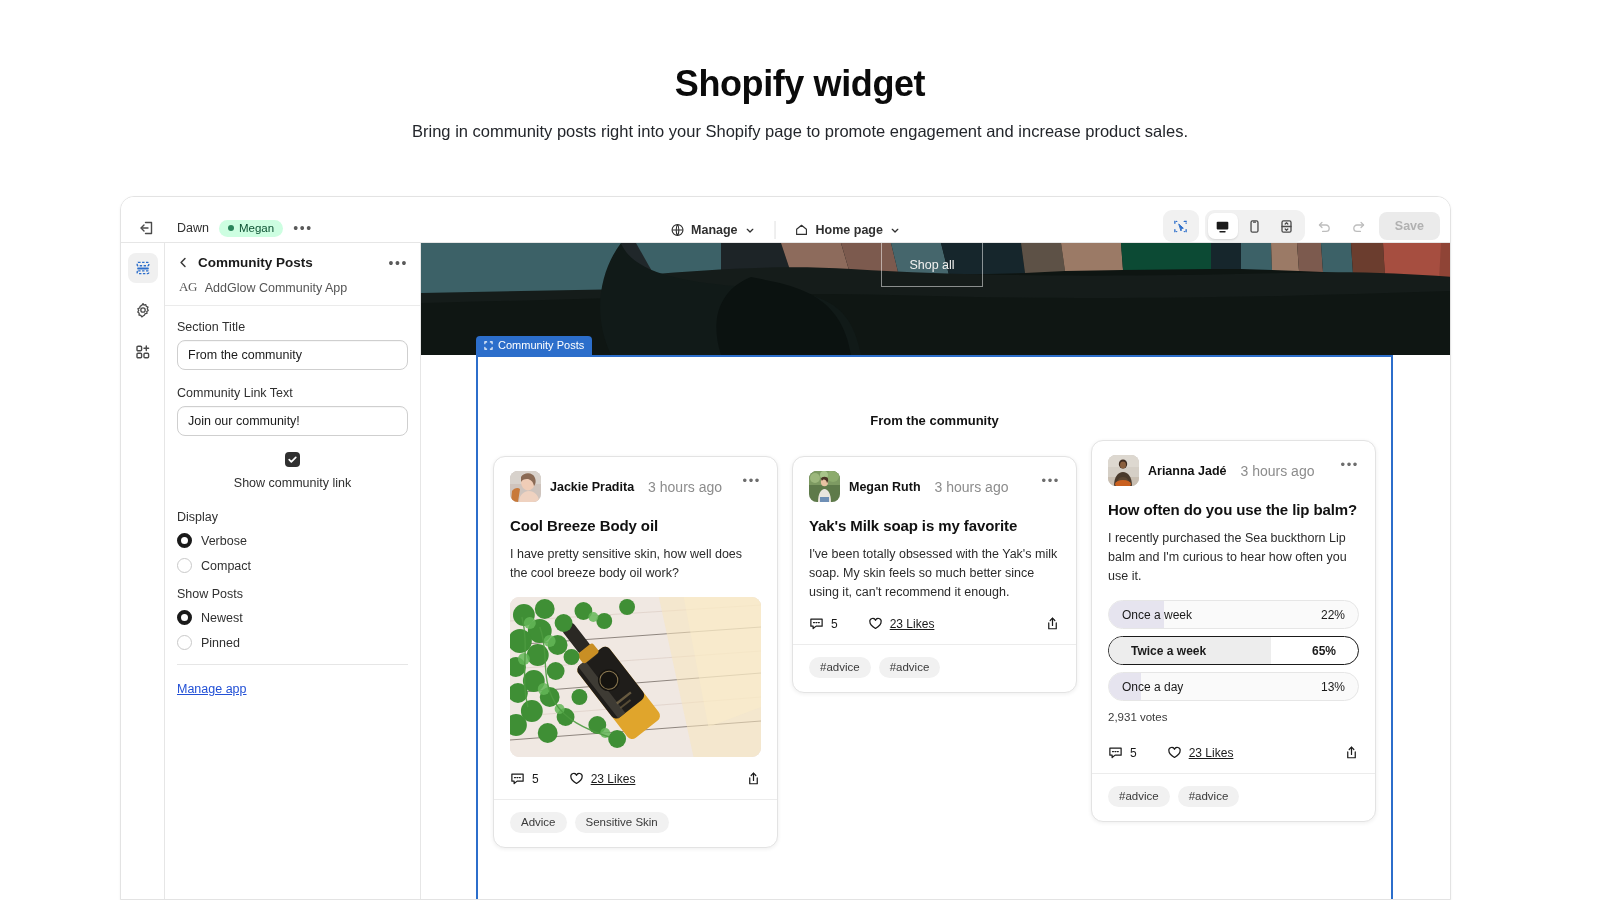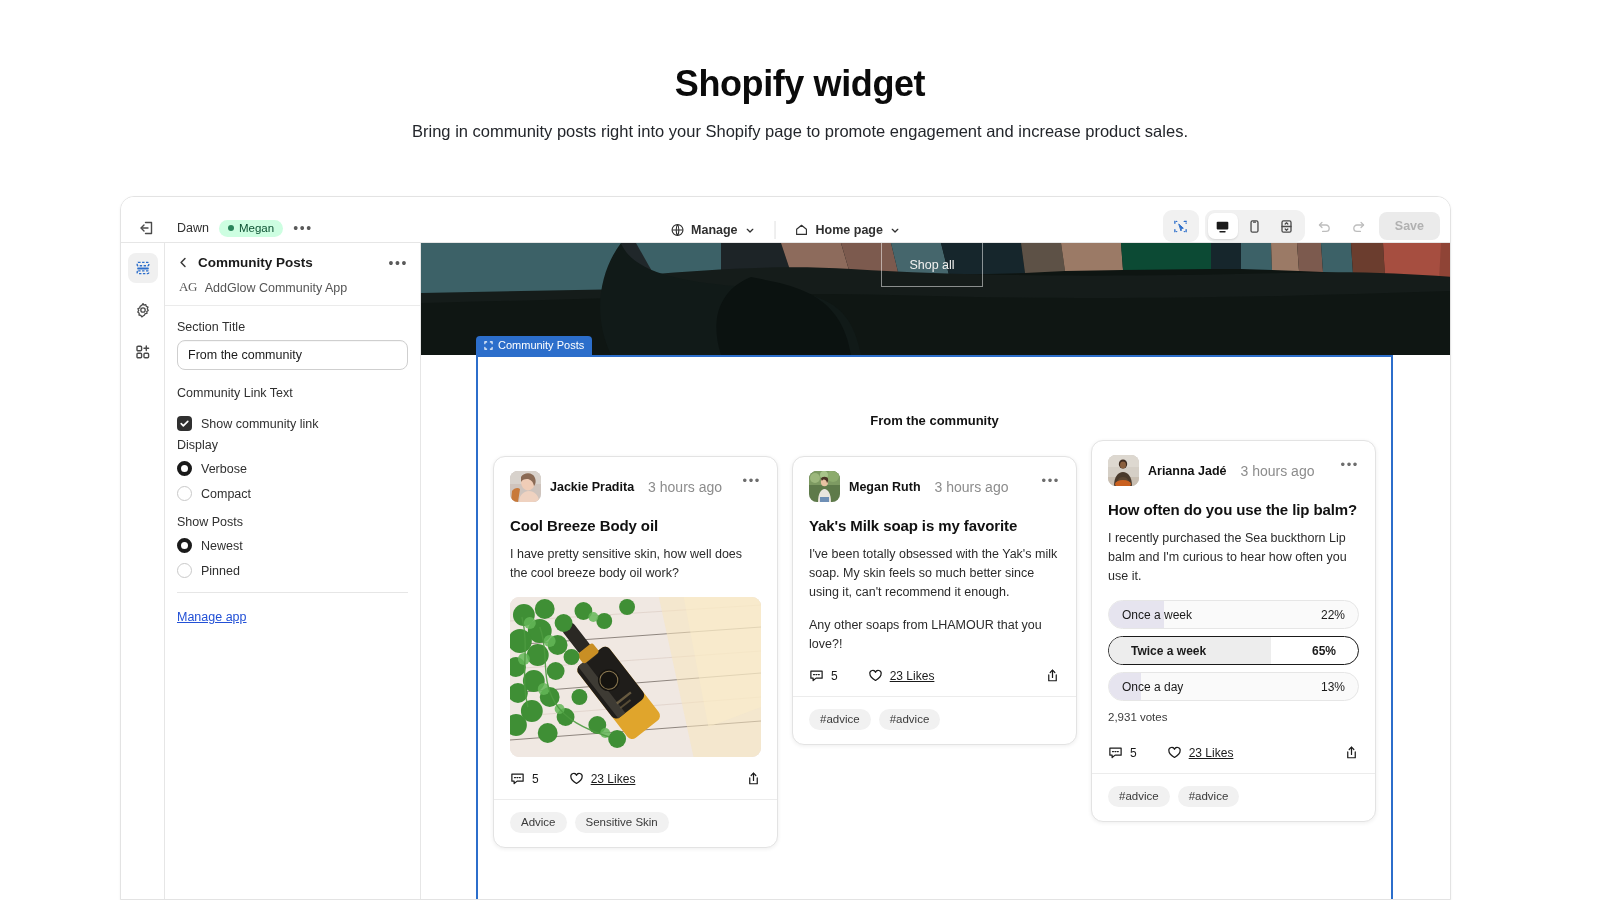"Join our community!" input.text-input { html: none -> <input> }
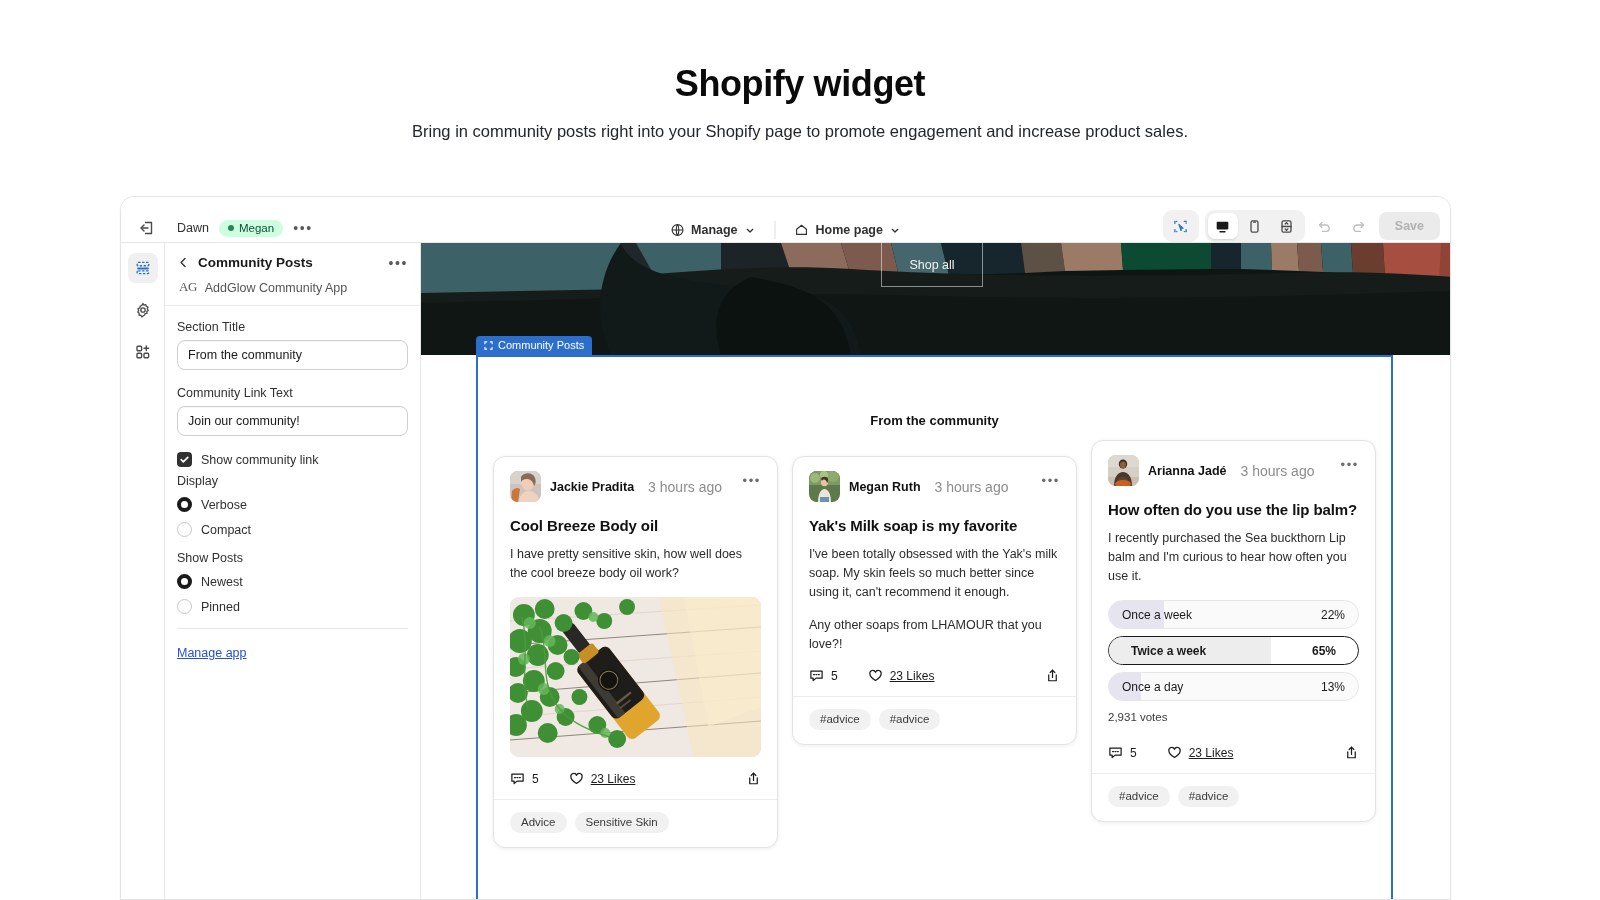"Show community link" .chk-row { flex-direction: none -> column; margin: 4px 0 7px -> 4px 0 20px }
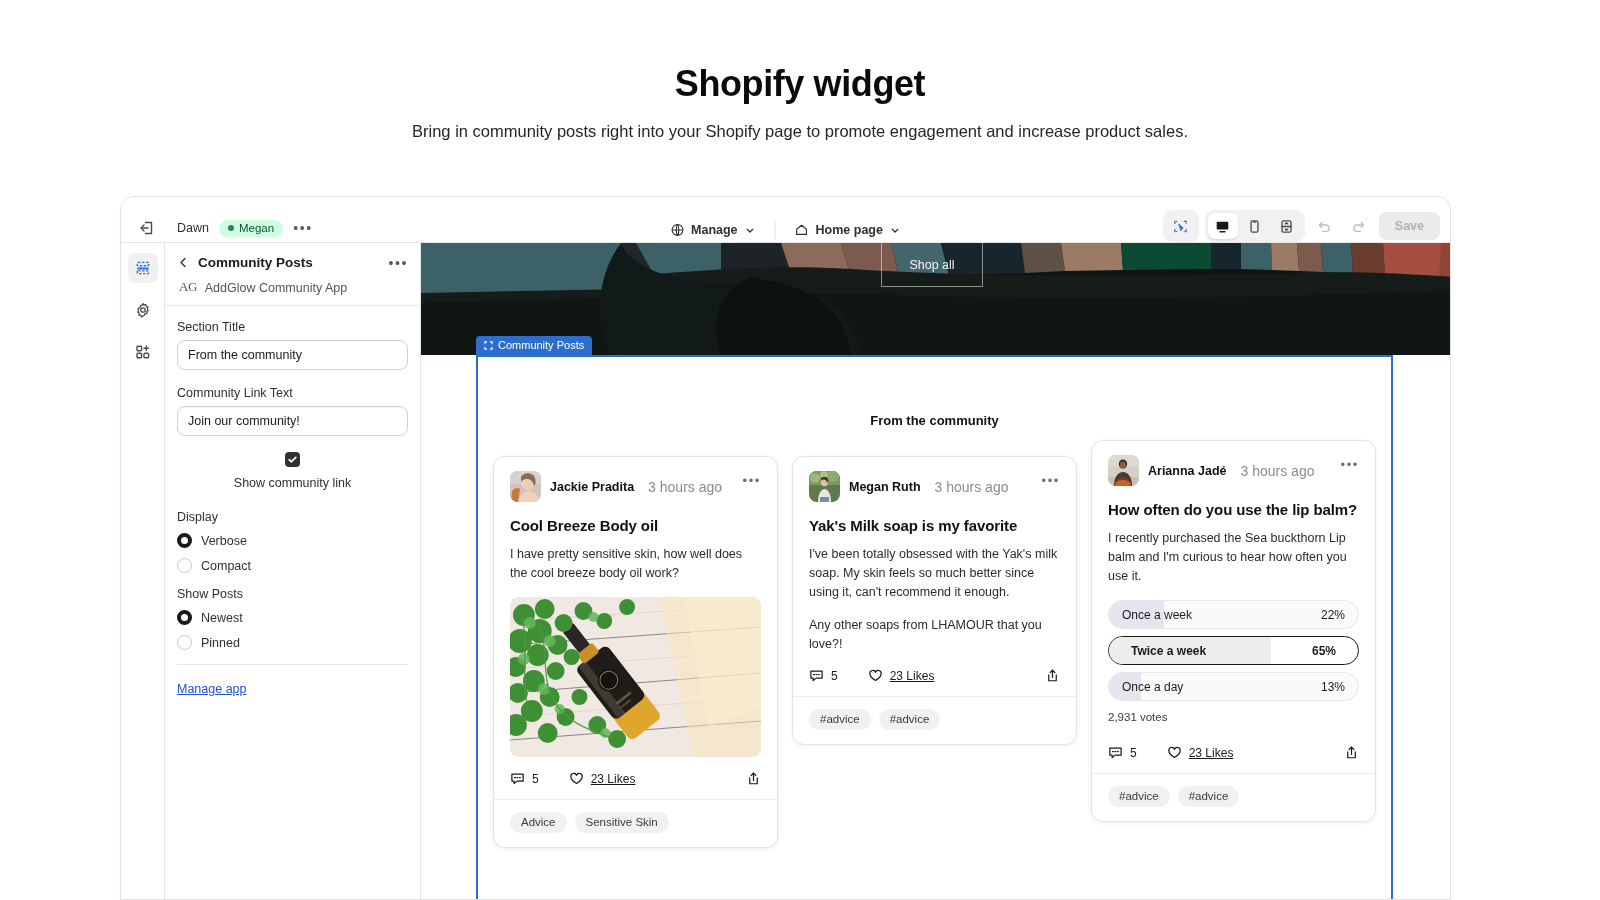"Any other soaps from LHAMOUR" div.c-body { html: <div>Any other soaps from LHAMOUR that you love?!</div> -> none }
